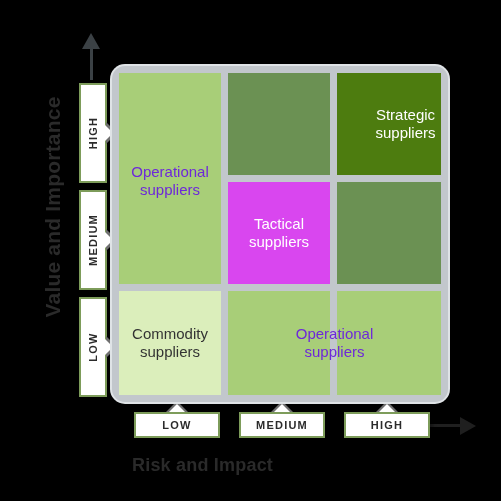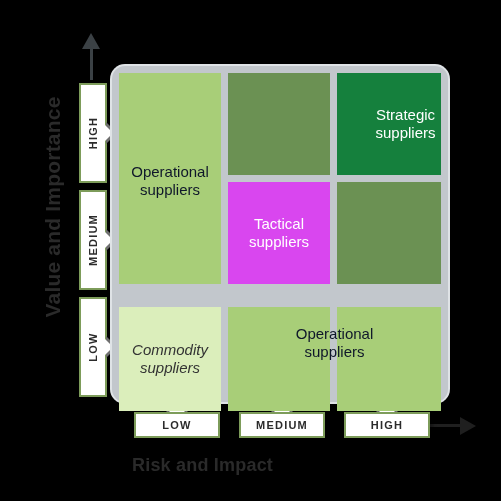"Strategic" div.cell { background: #15803d -> #4d7c0f }
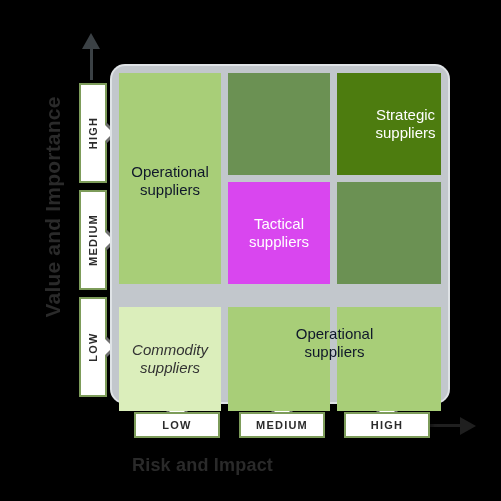"Operational" .straddle-label { color: #0f172a -> #6d28d9 }
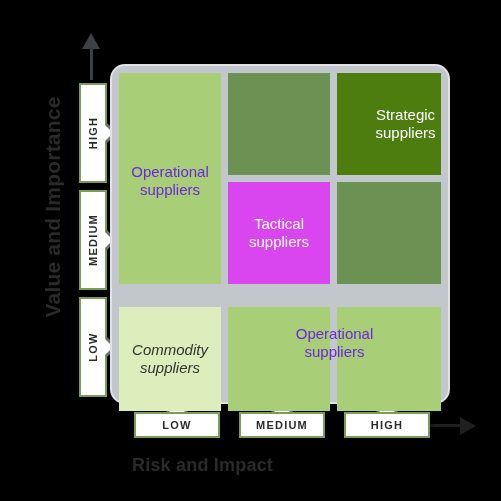"Commodity" .row3 { font-style: italic -> none; top: 234px -> 218px }
